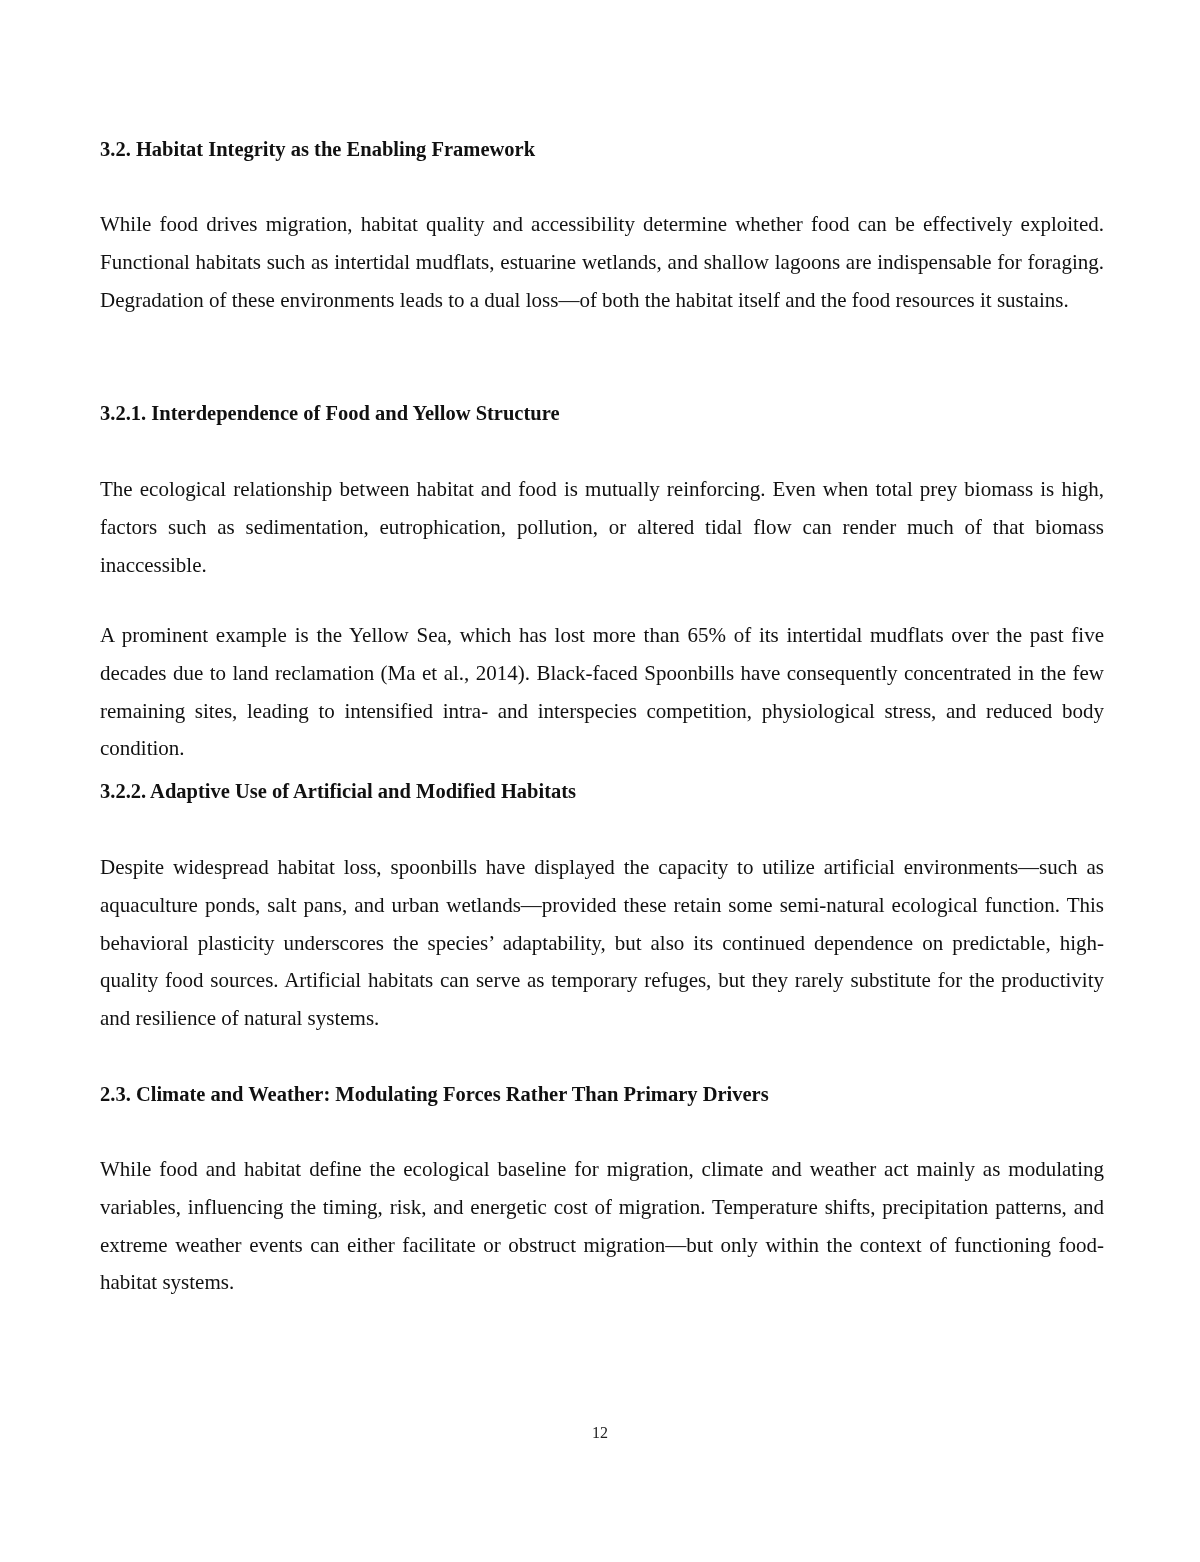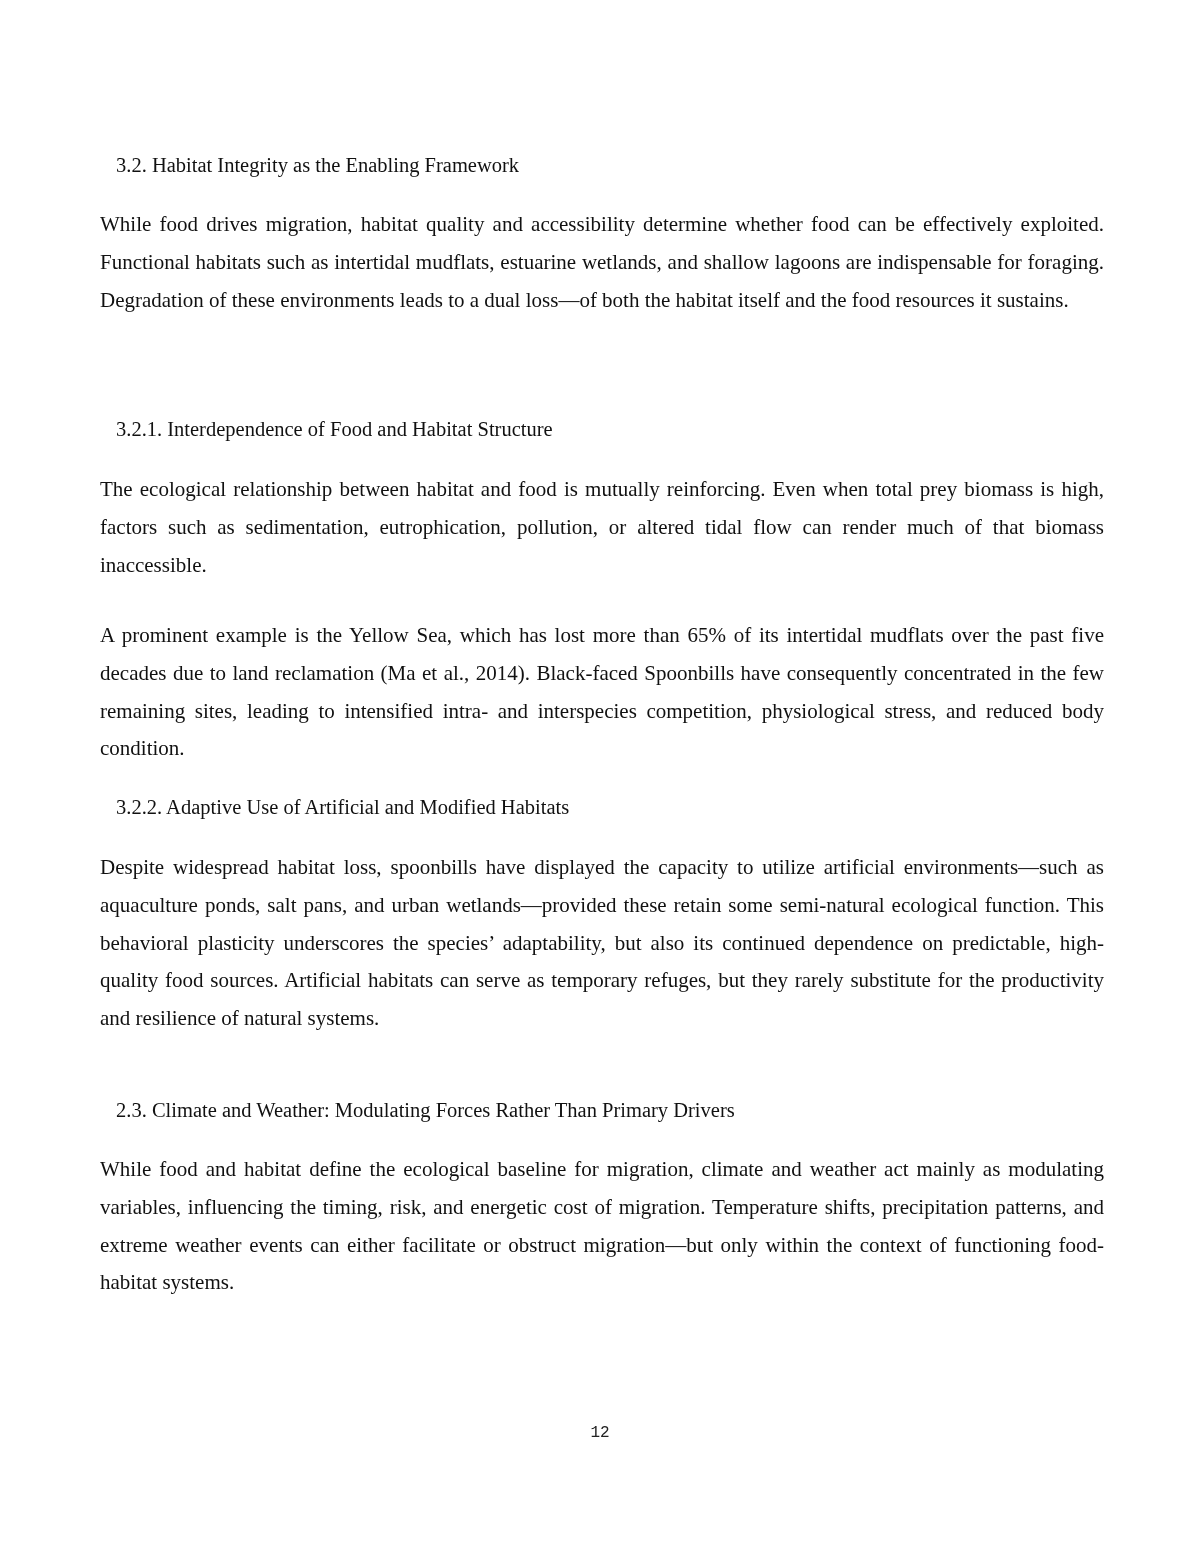"3.2. Habitat Integrity as the" h2 { font-weight: normal -> bold; margin: 16px -> 0 }
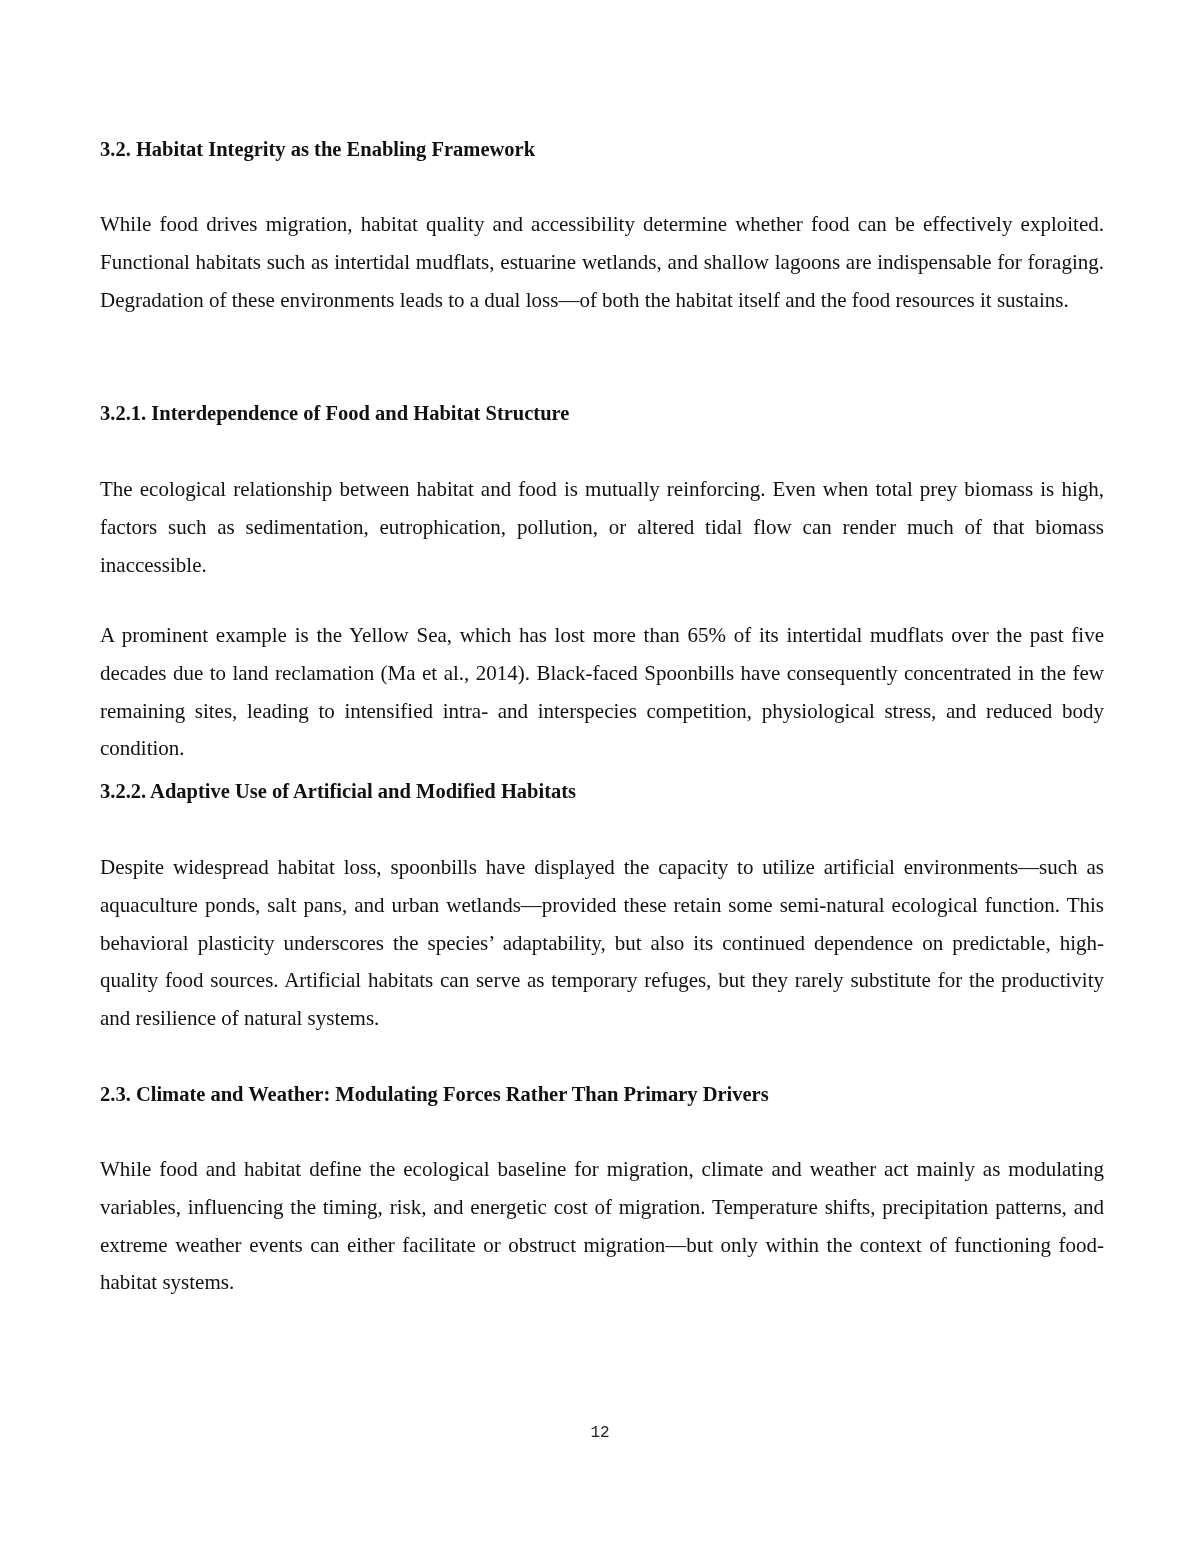"3.2.1. Interdependence of Food and" h2 { text: Habitat -> Yellow }
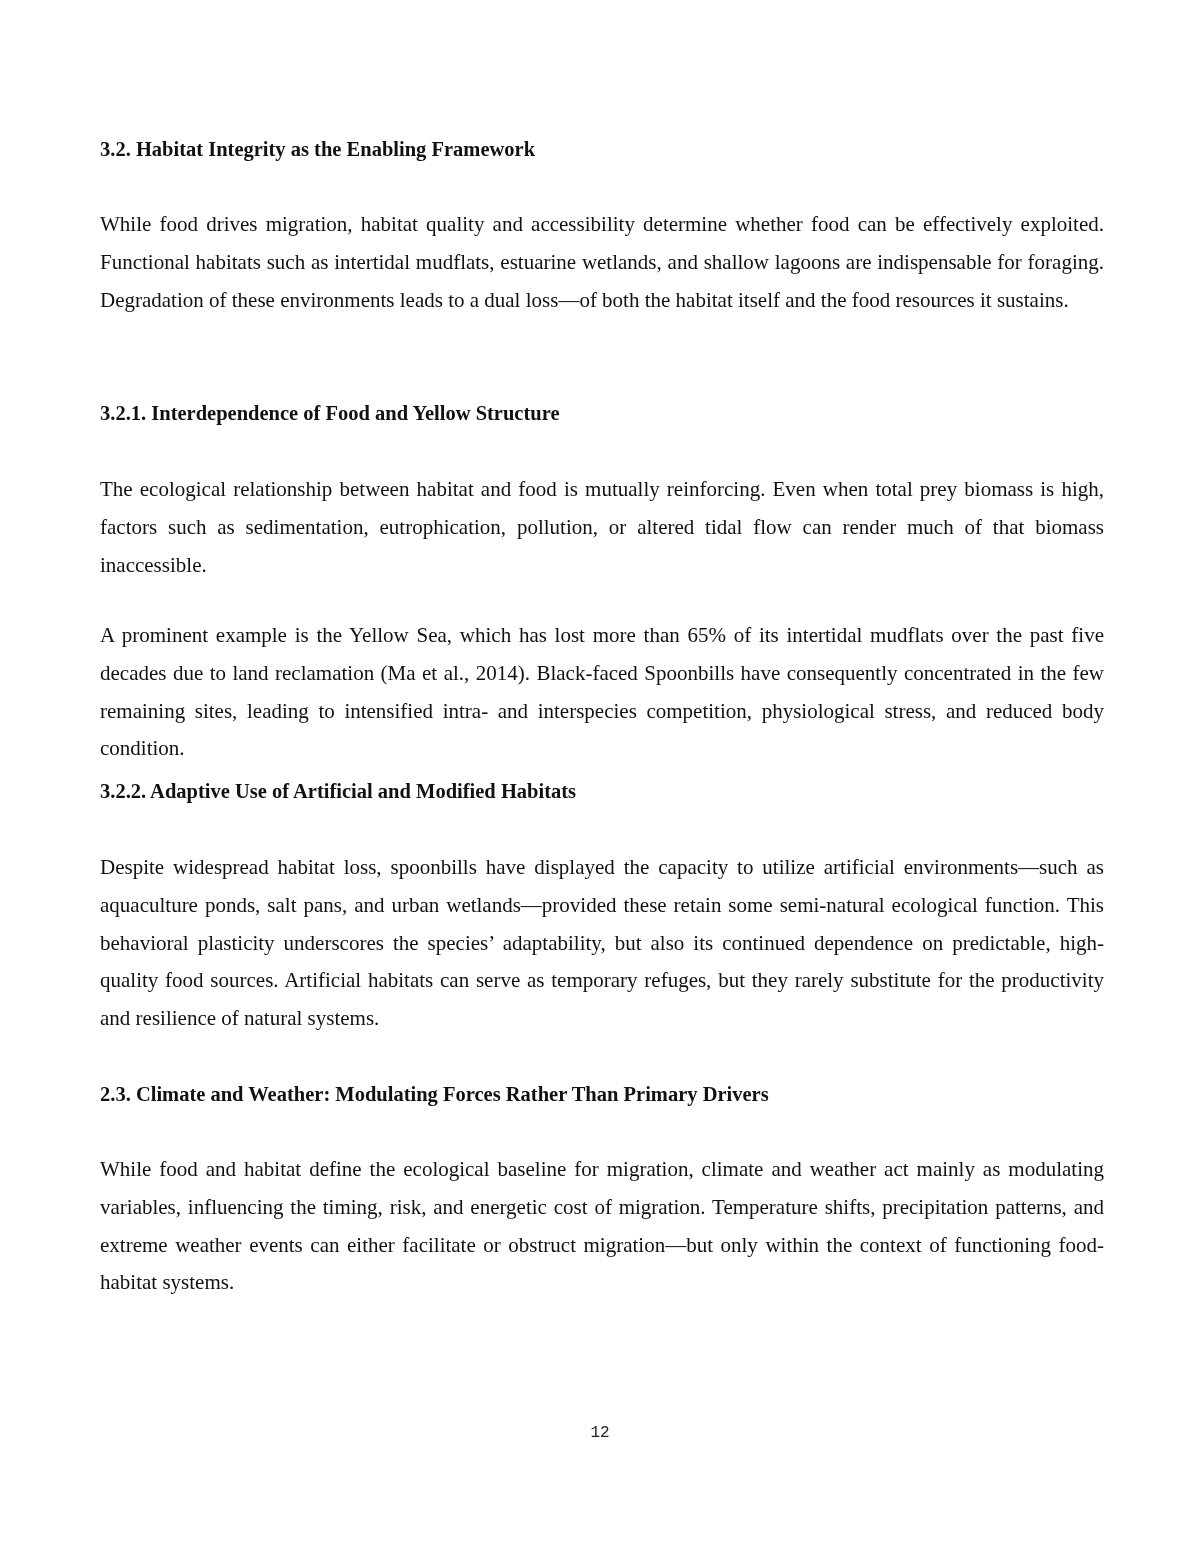"12" .pagenum { font-family: Liberation Mono, monospace -> Liberation Serif, serif }
